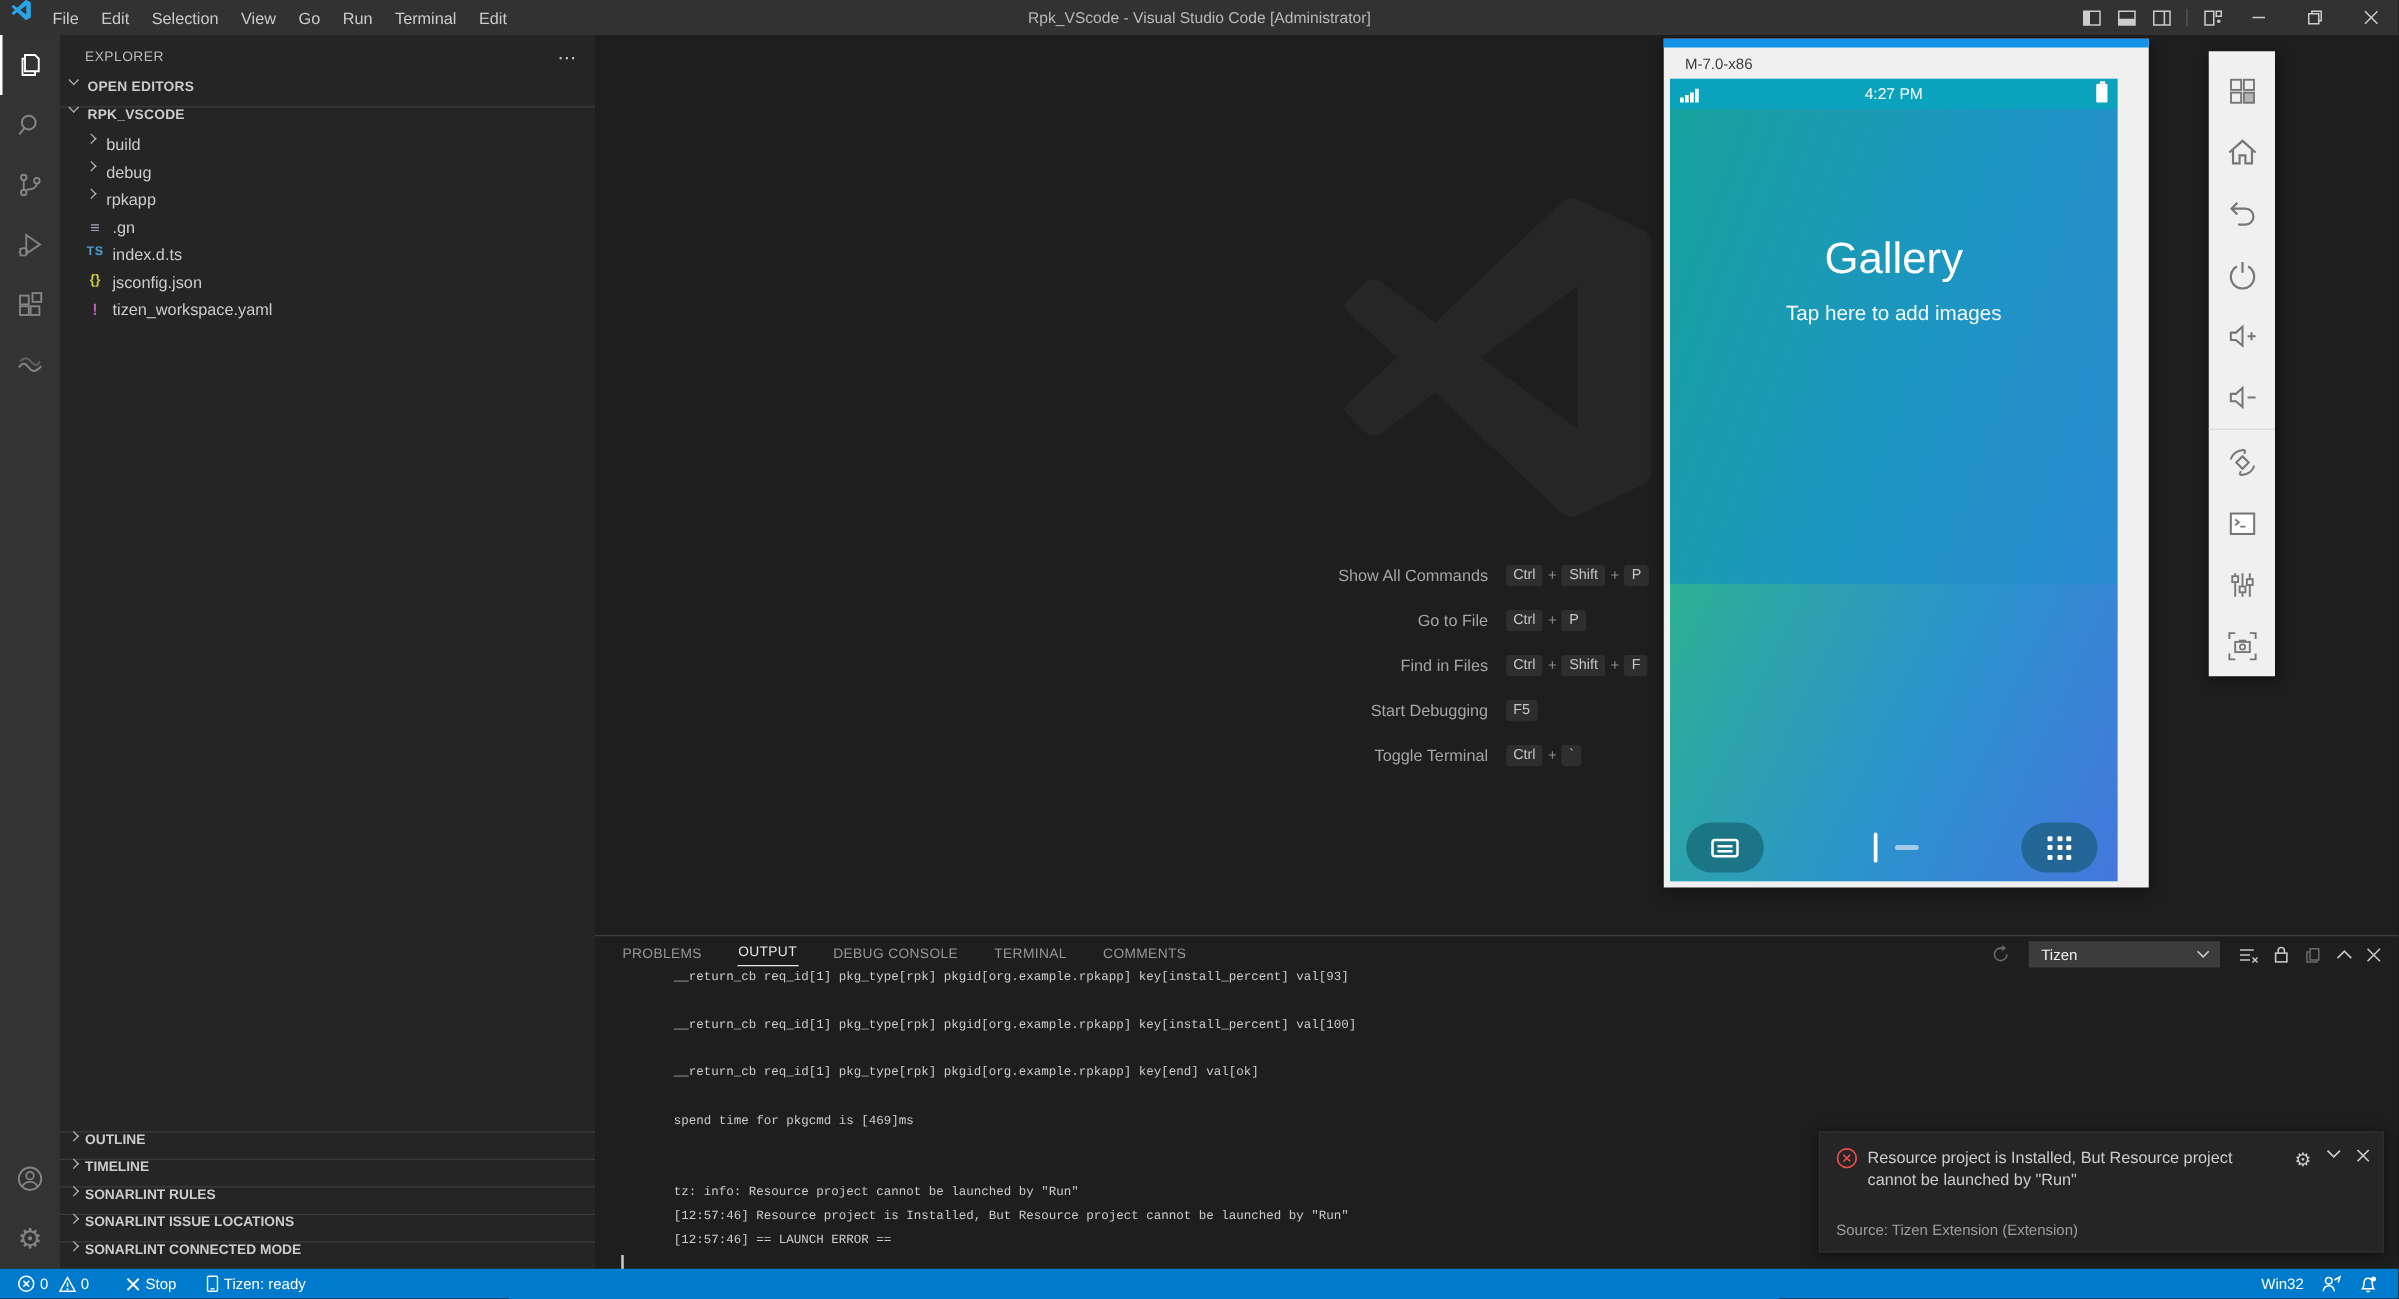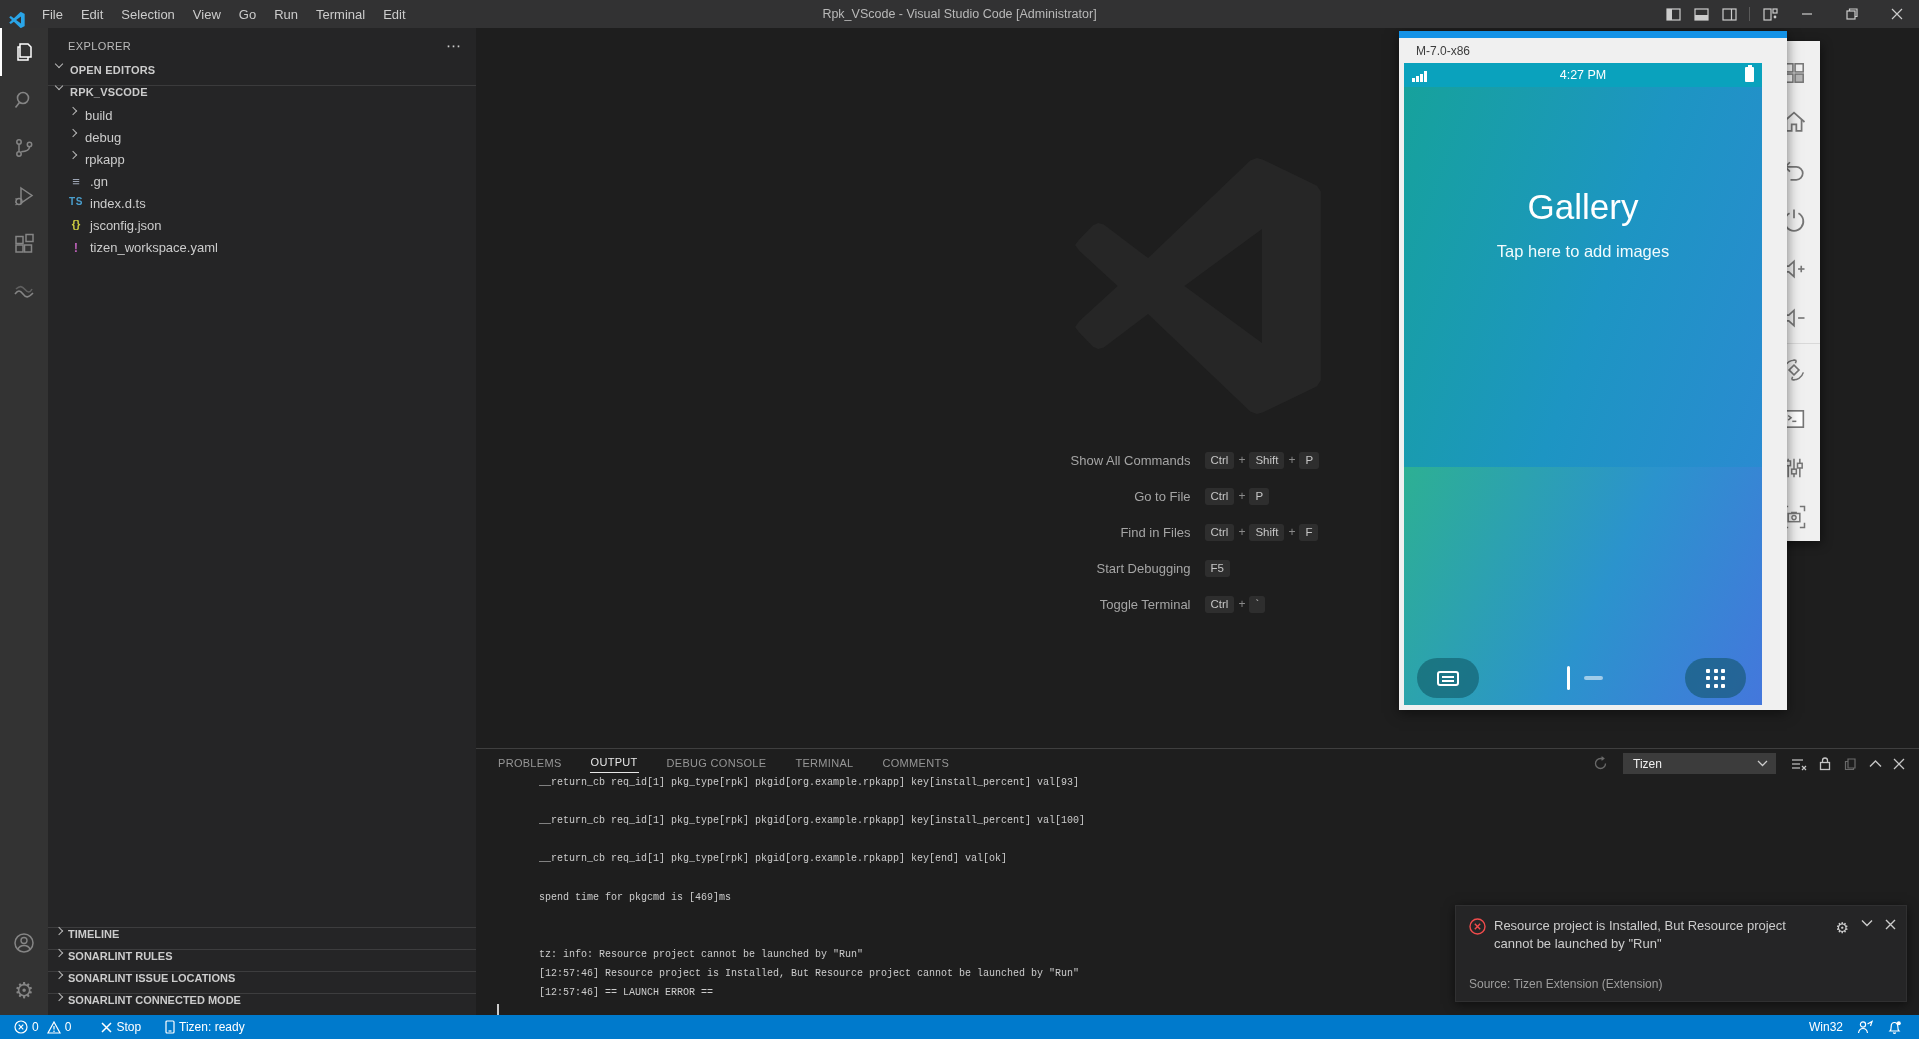"File" .titlebar { align-items: flex-end -> flex-start }
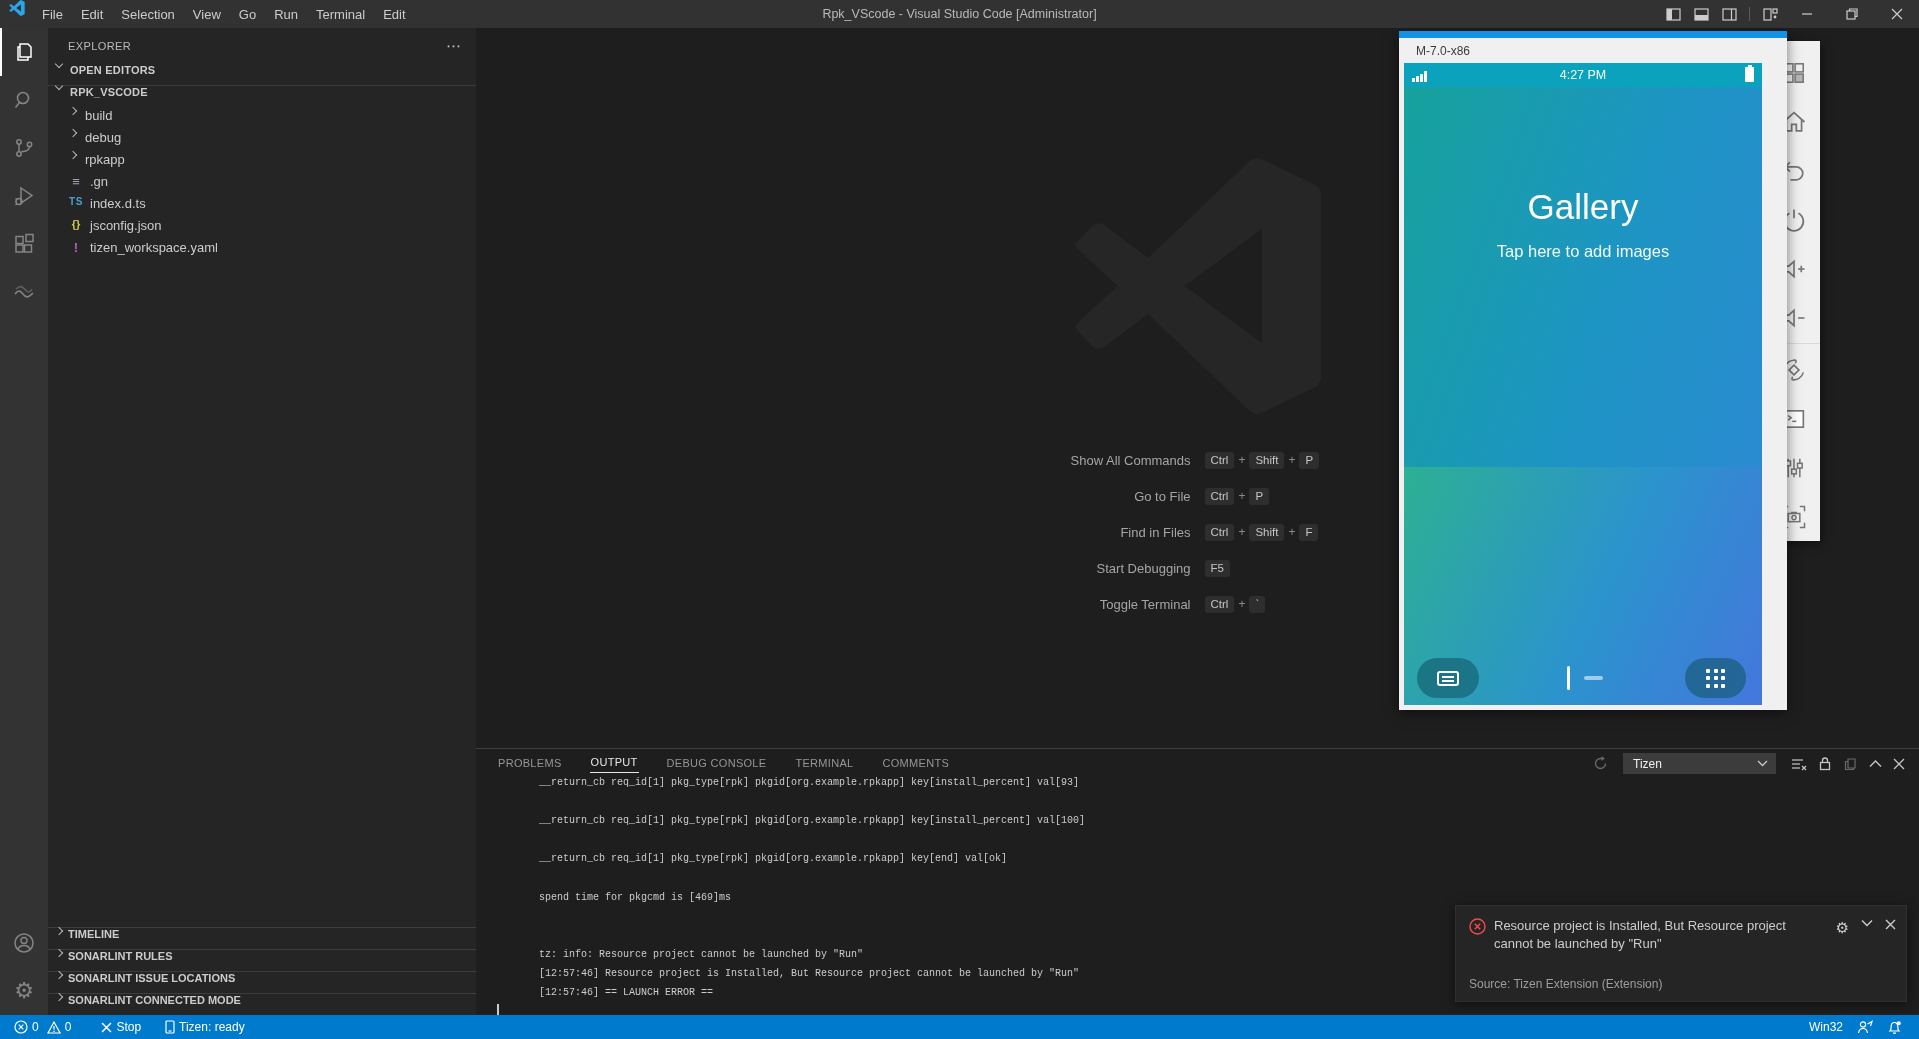"M-7.0-x86" .emu { left: 1399px -> 1331px }
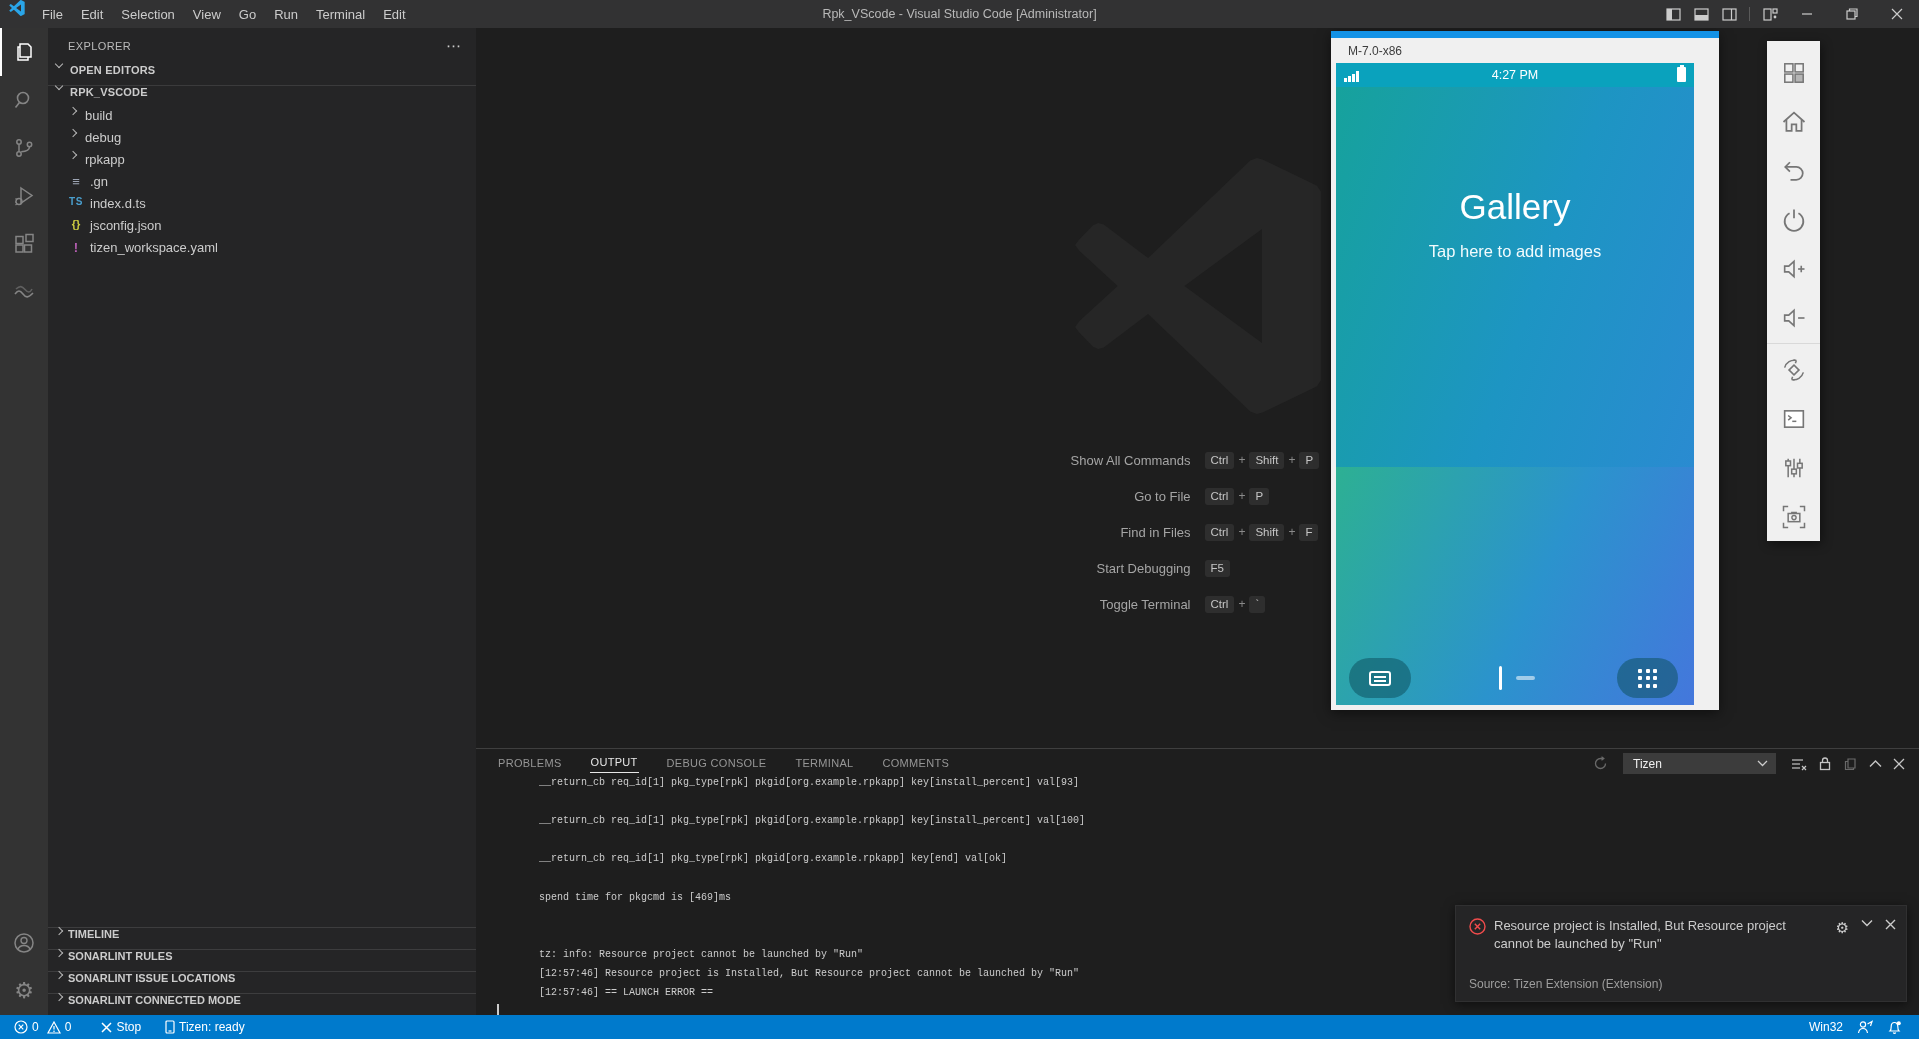"OUTLINE" div.sb-row { html: none -> <div> <span></span> <span>OUTLINE</span> </div> }
